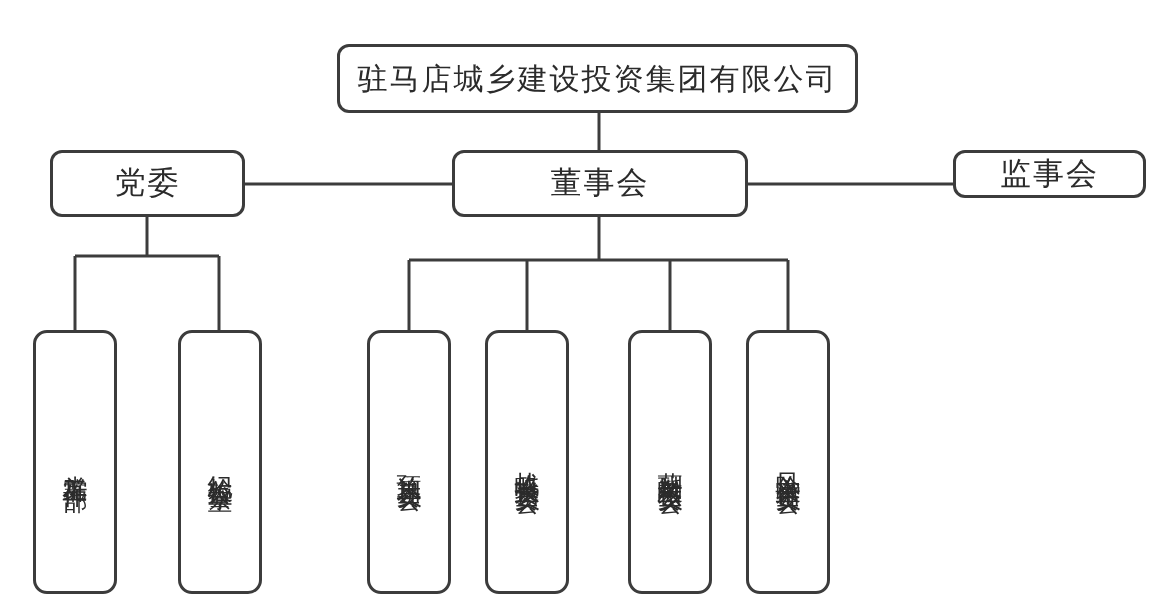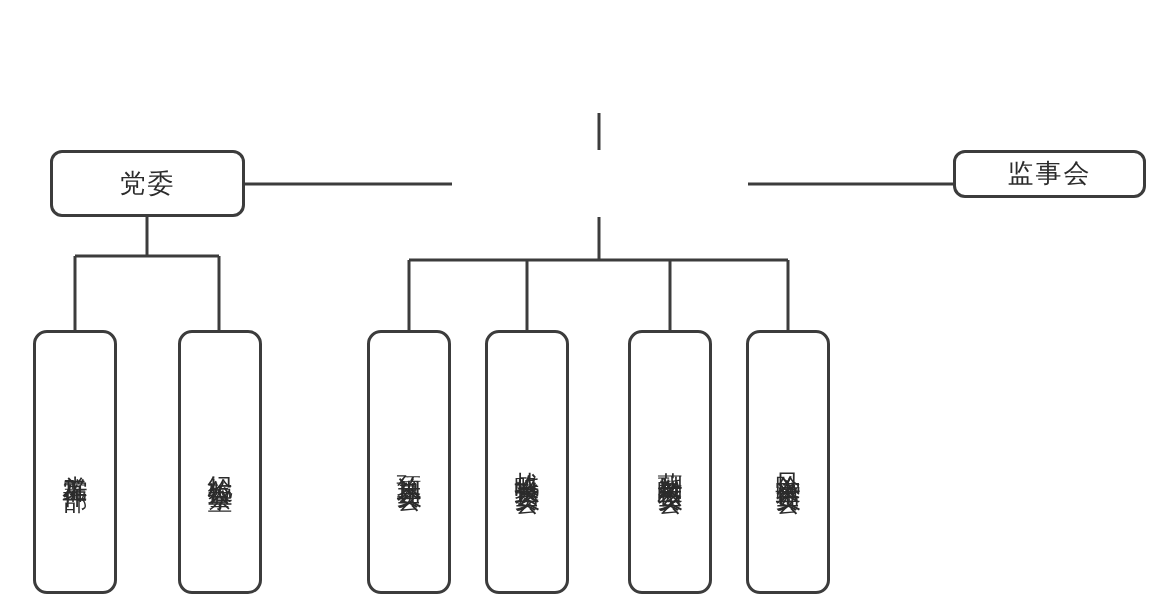"驻马店城乡建设投资集团有限公司" div.node { html: none -> <div> <span>驻马店城乡建设投资集团有限公司</span> </div> }
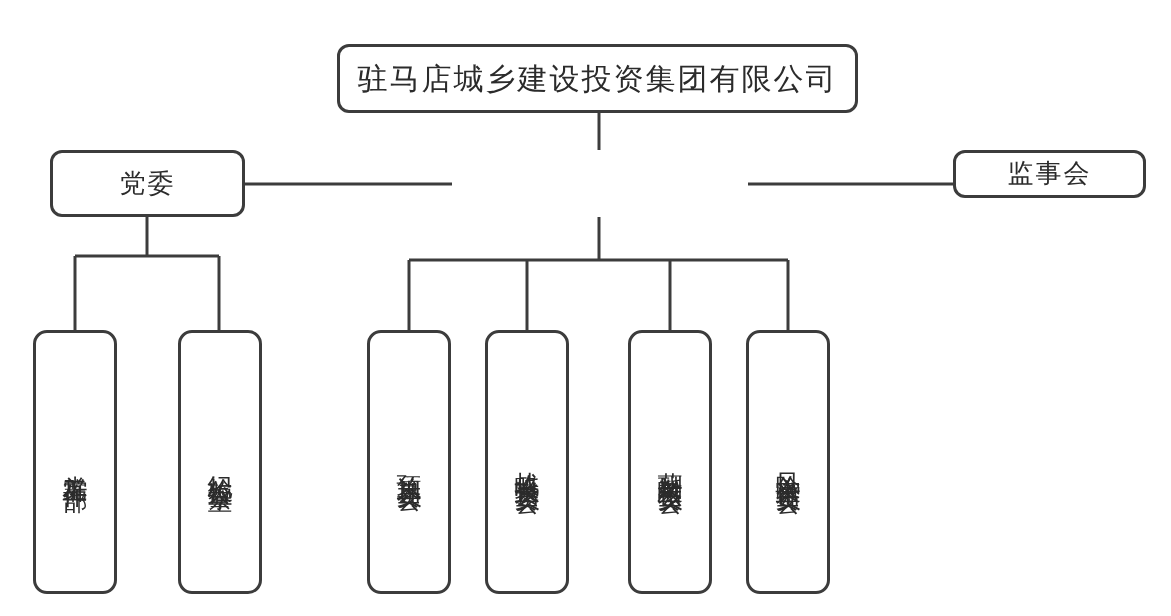"党委" .tier2 .node-label { font-size: 26px -> 31px }
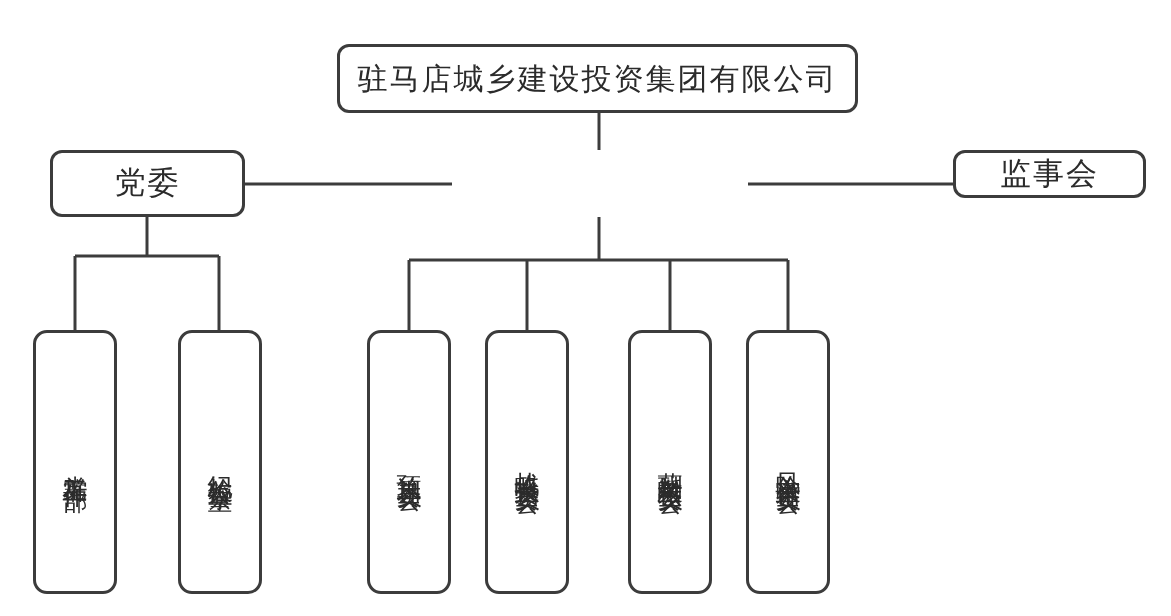"董事会" div.node { html: none -> <div> <span>董事会</span> </div> }
